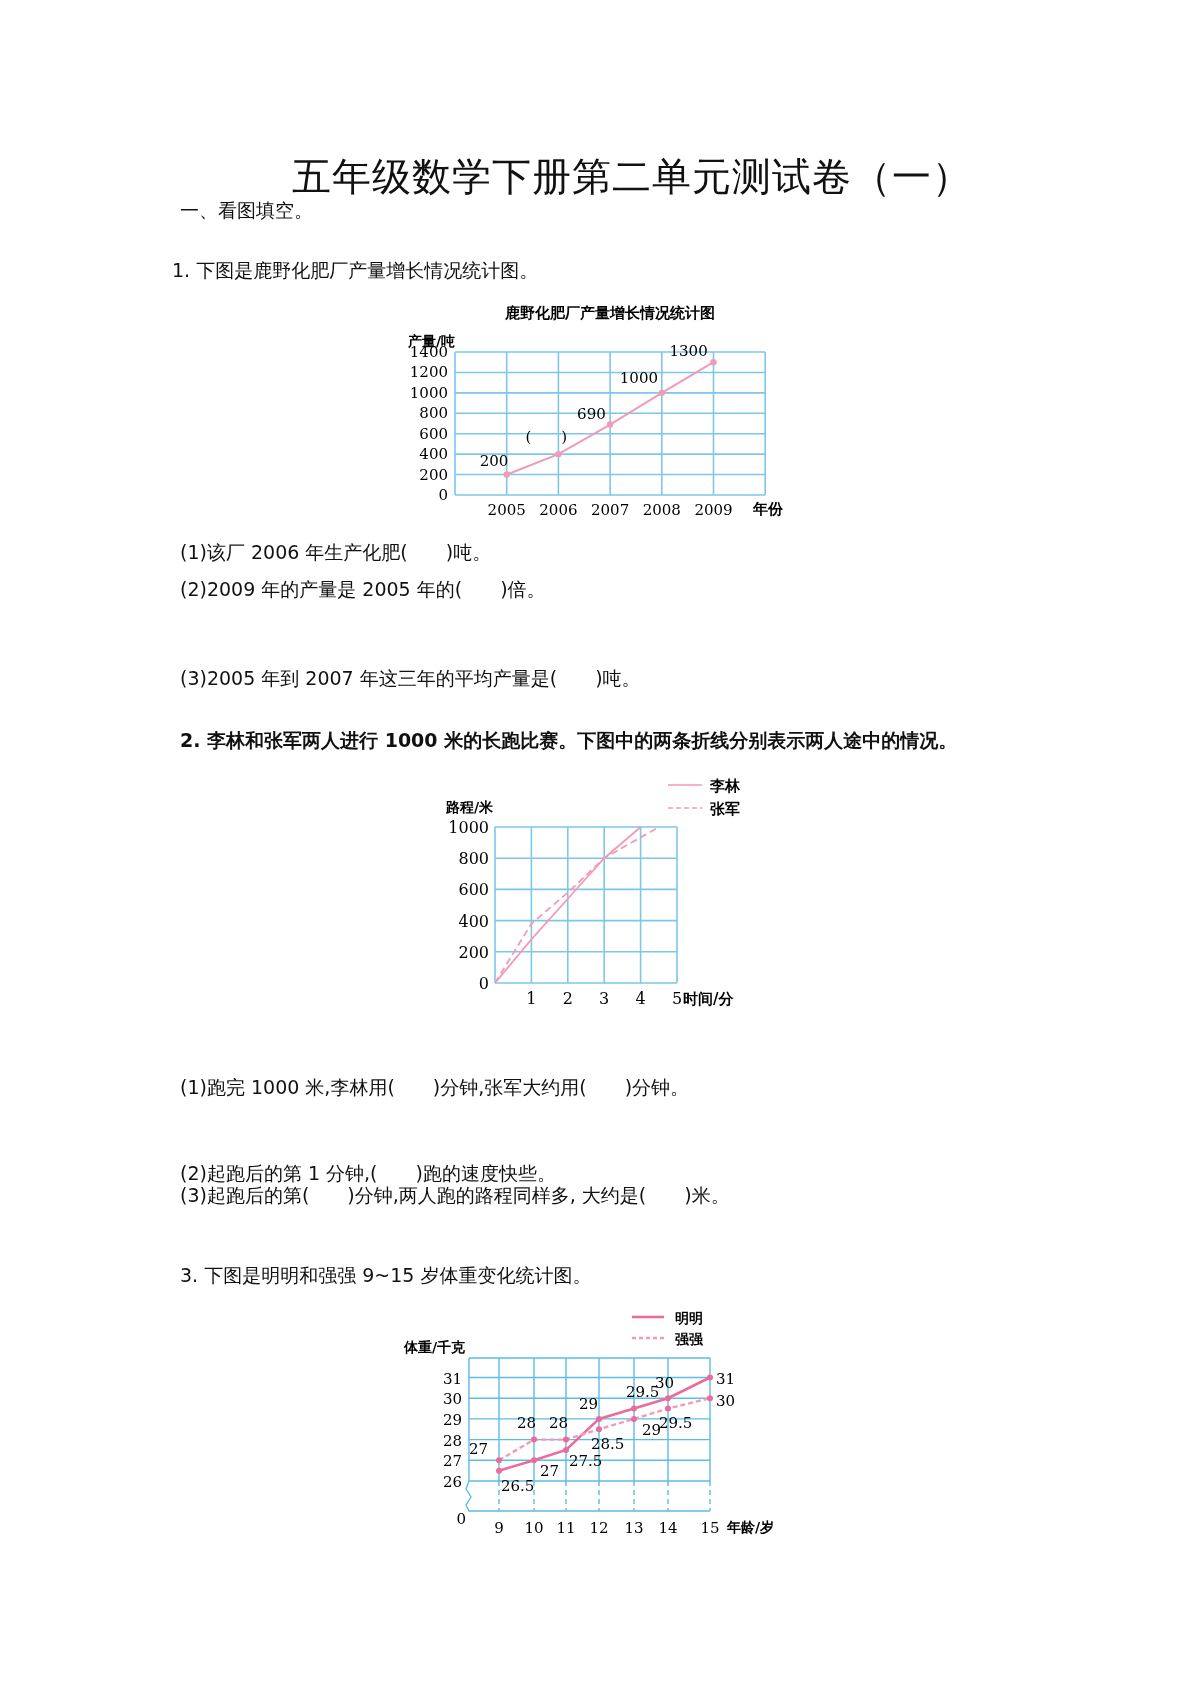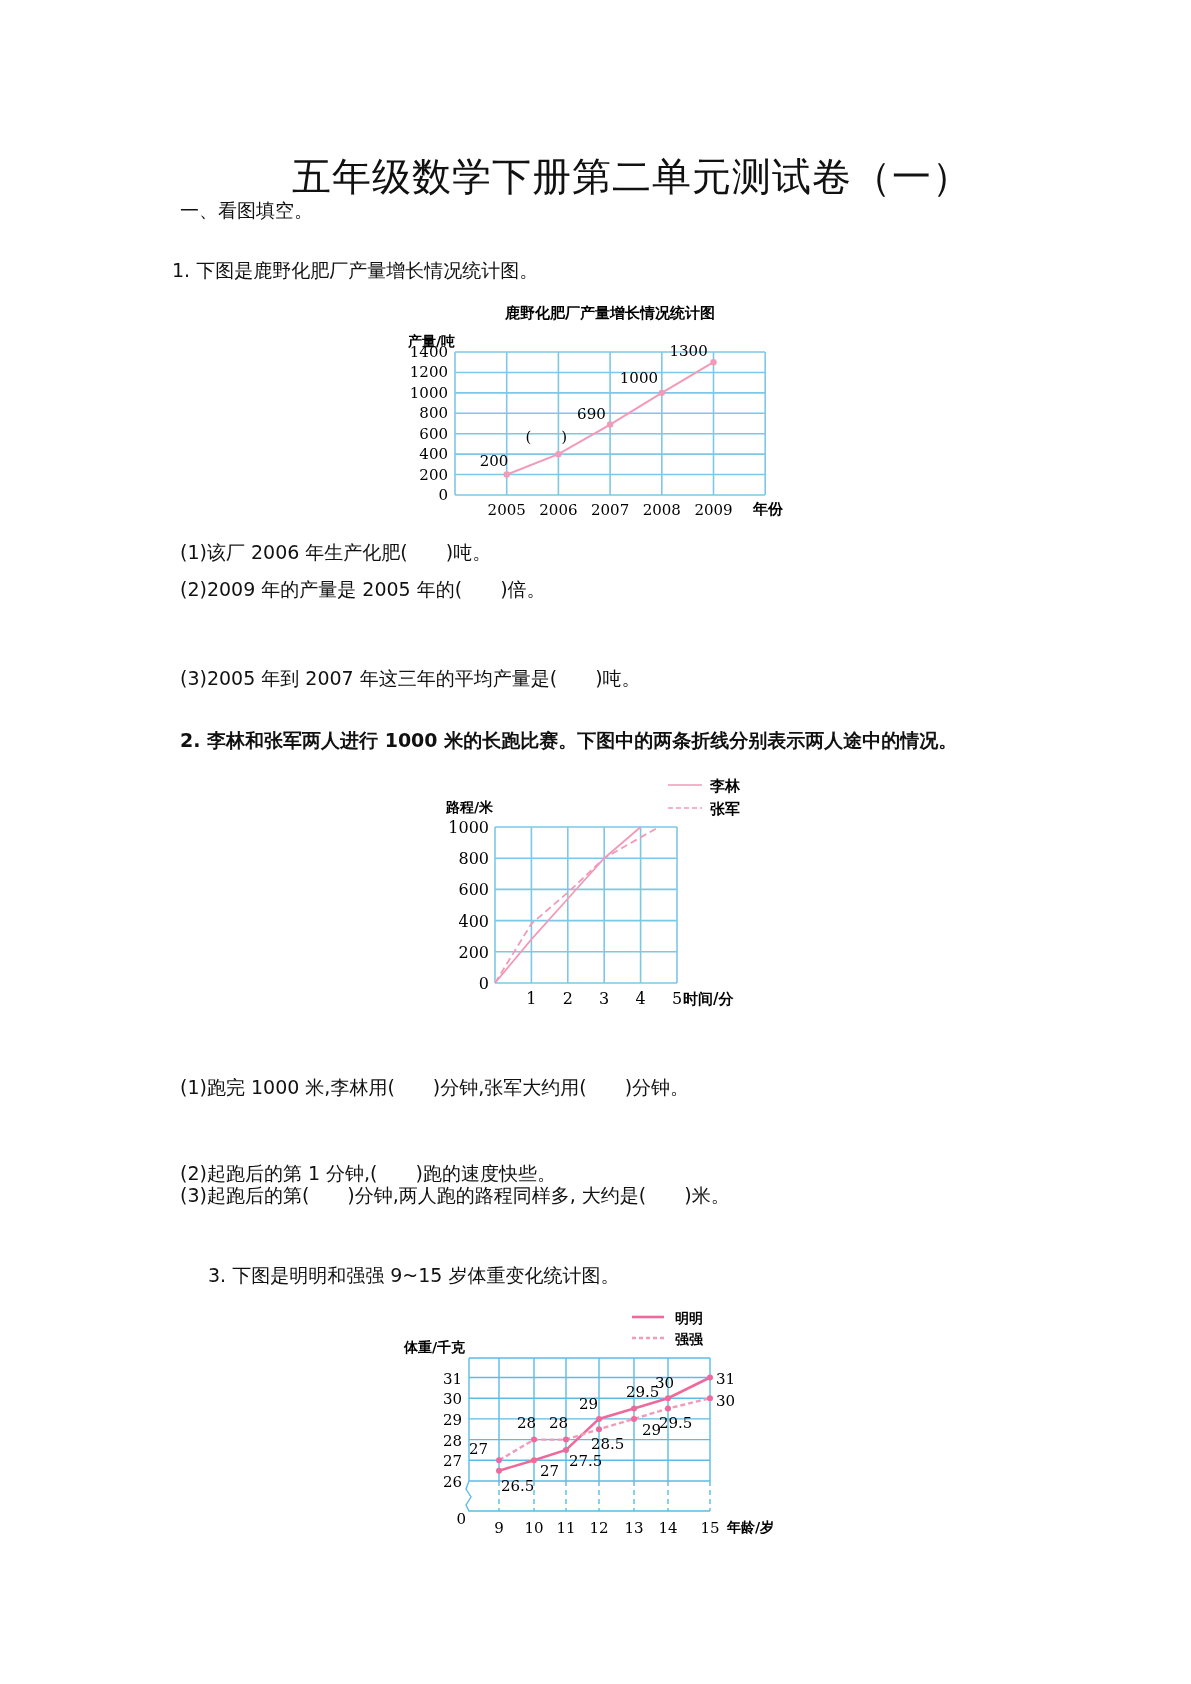"3. 下图是明明和强强 9~15 岁体重变化统计图。" div.abs { margin-left: 28px -> none }
